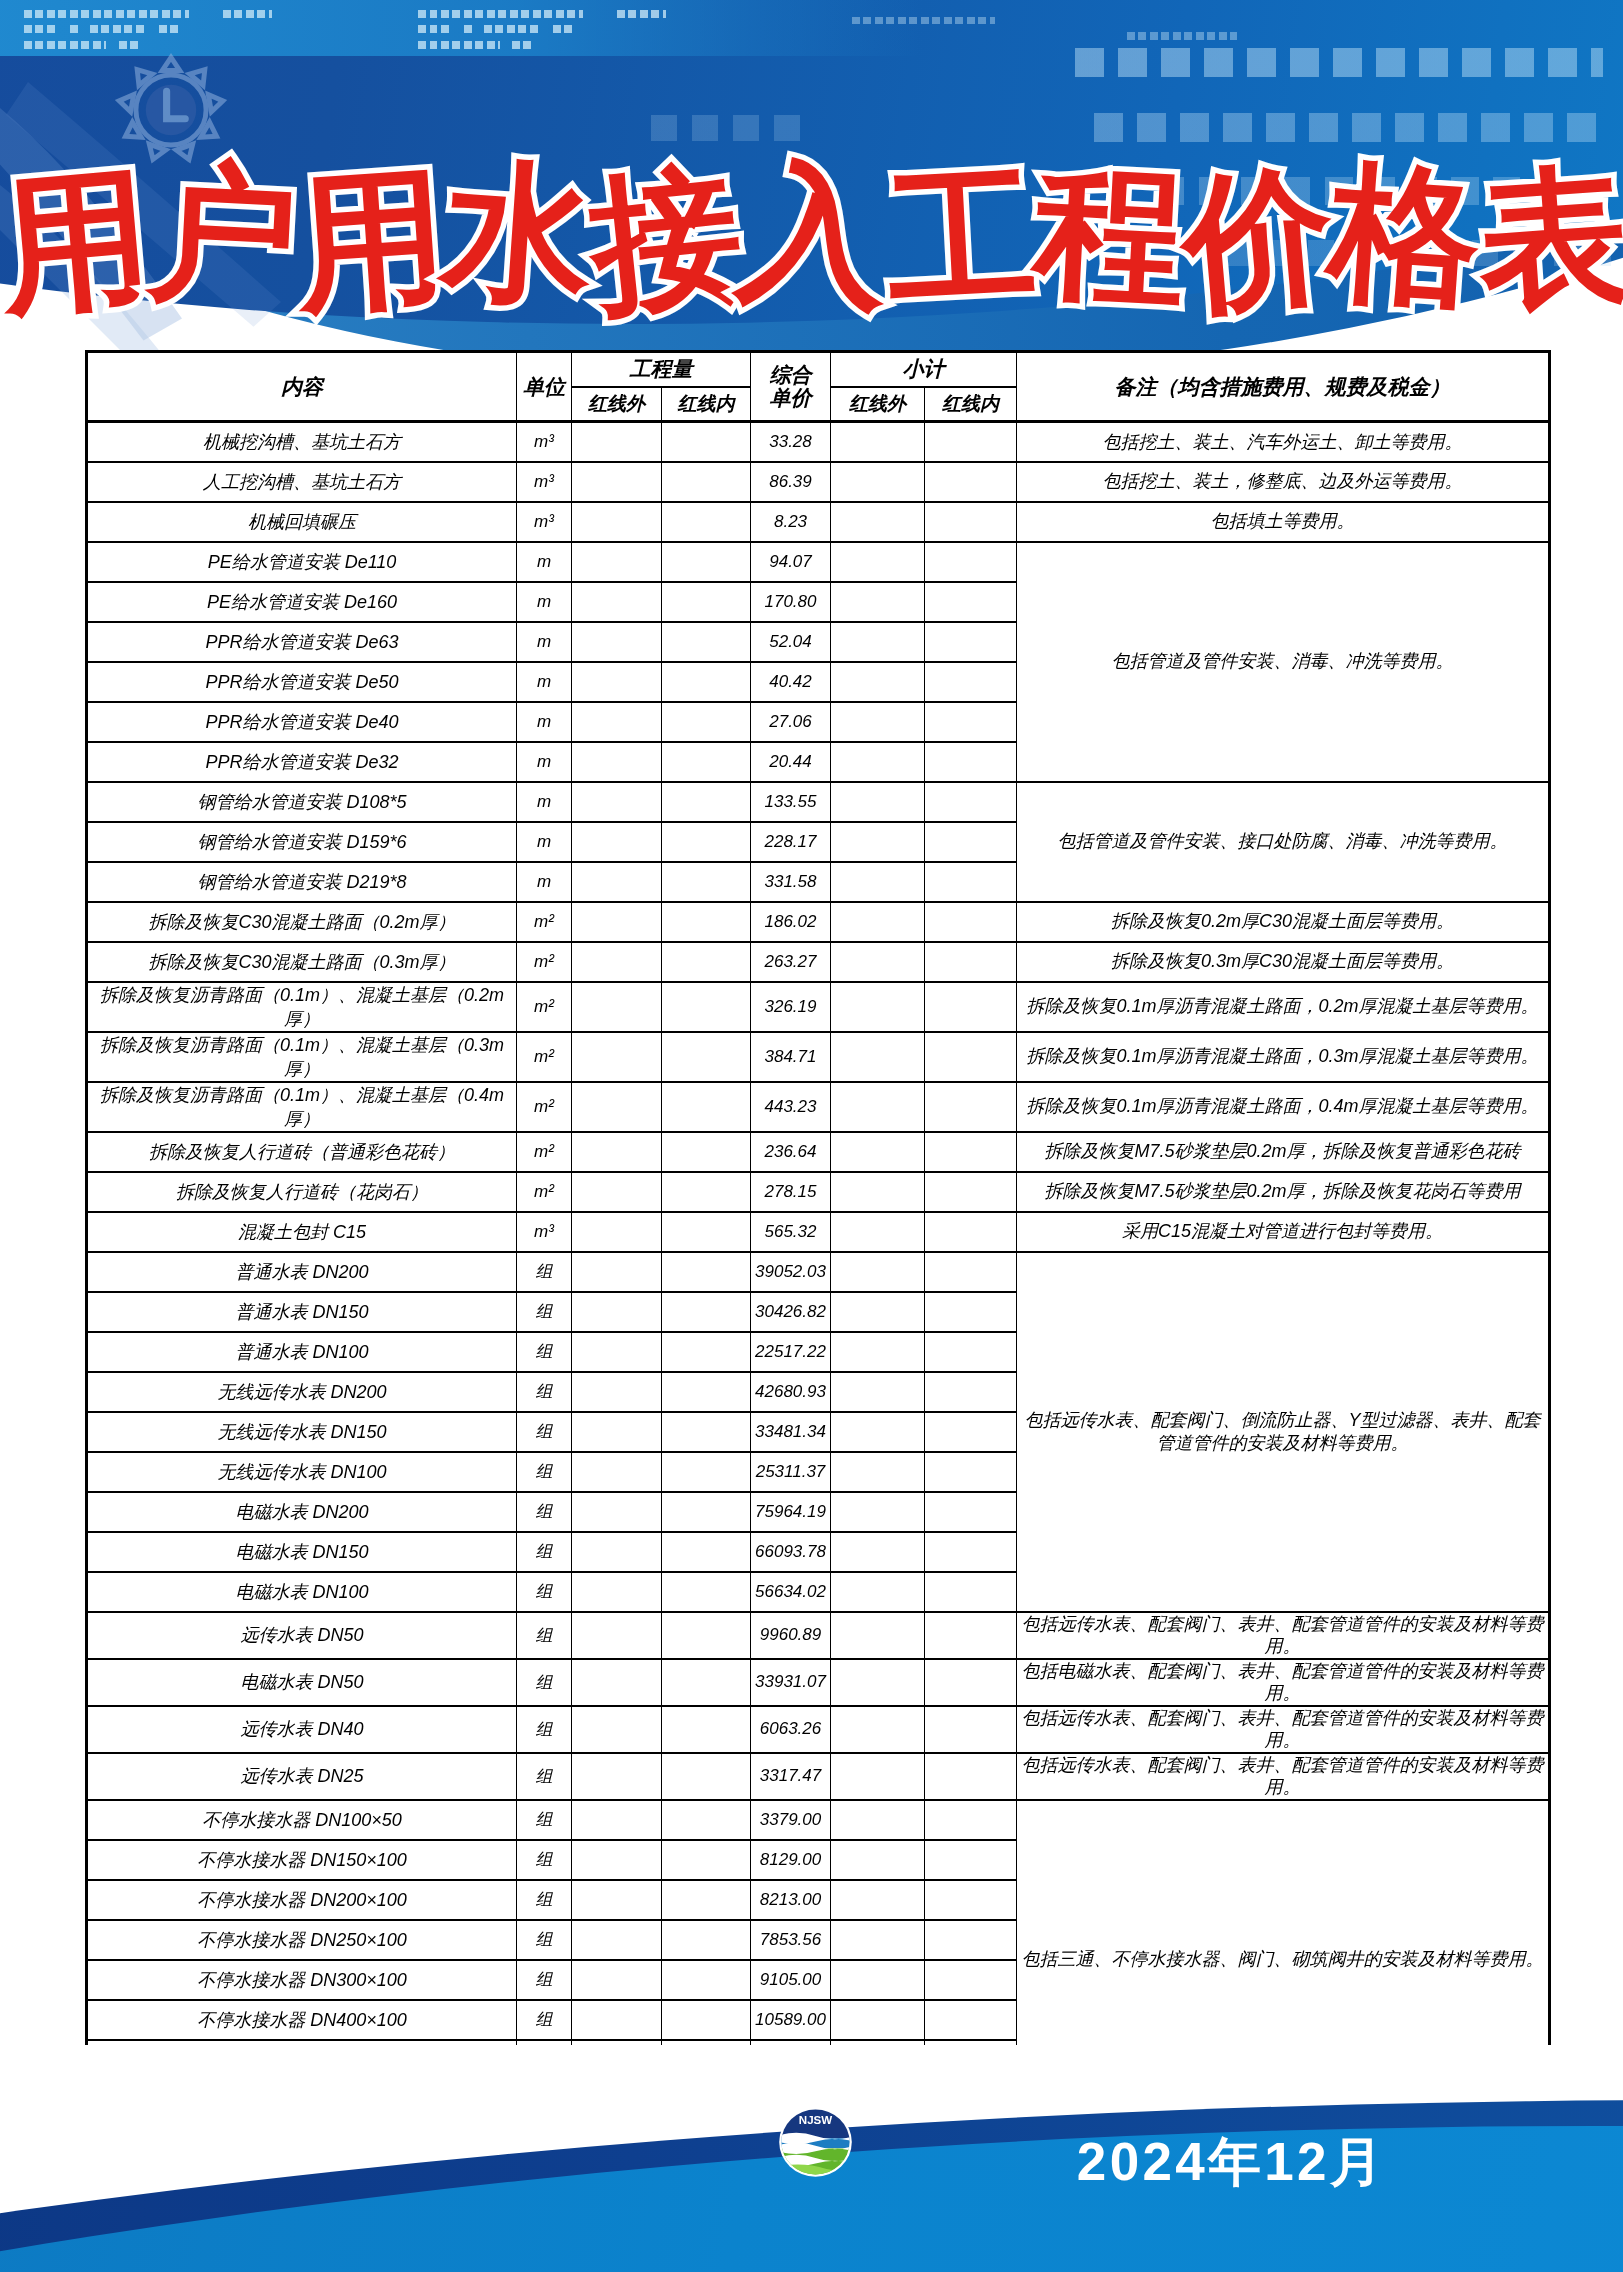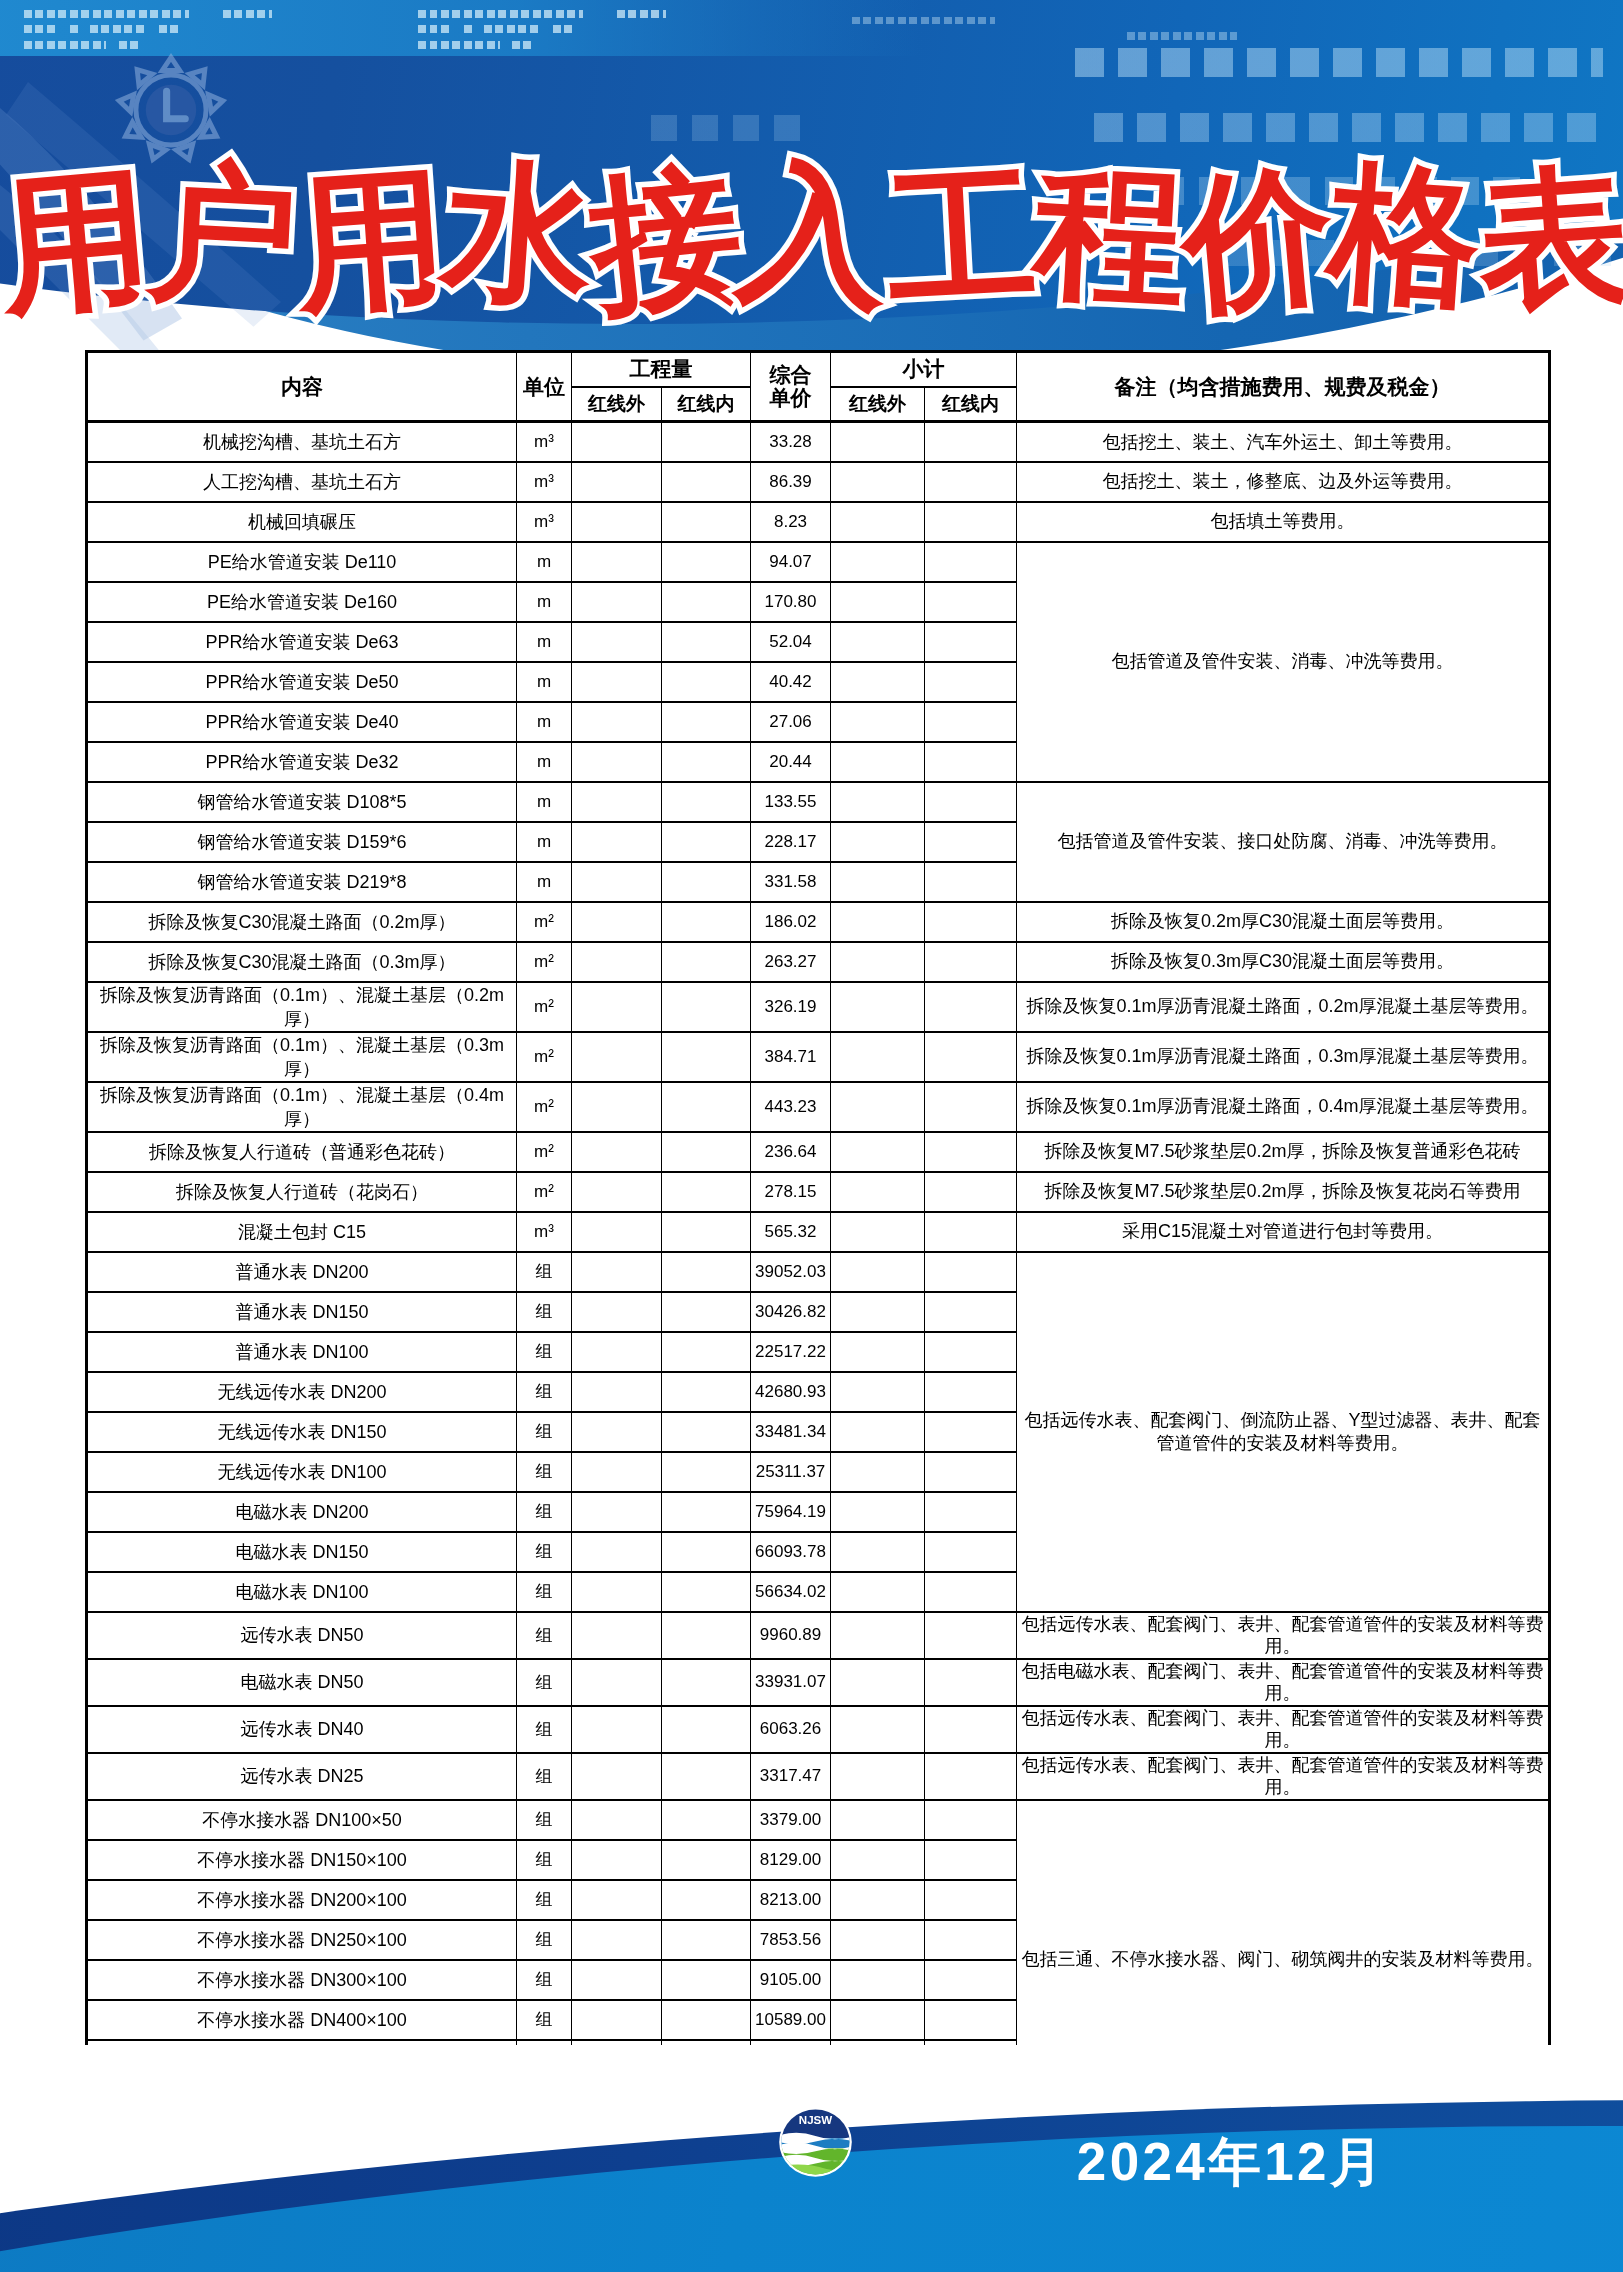"内容" .tbl-wrap { font-style: none -> italic }
